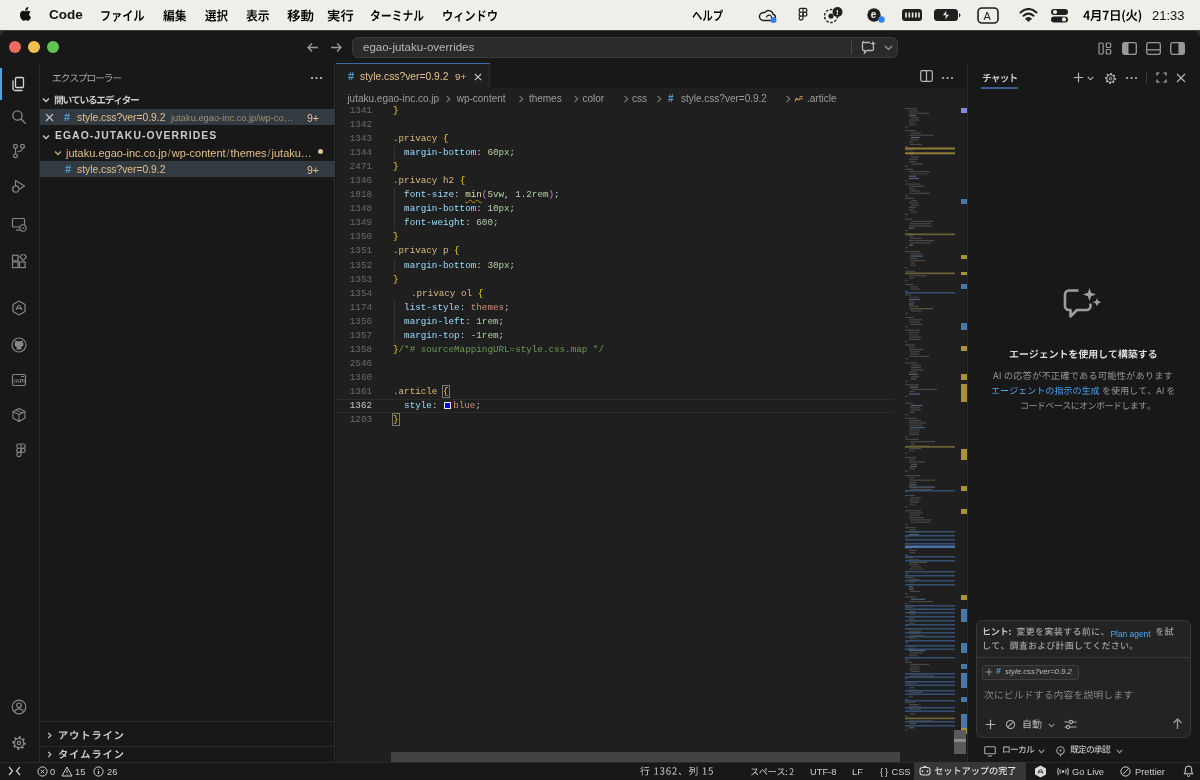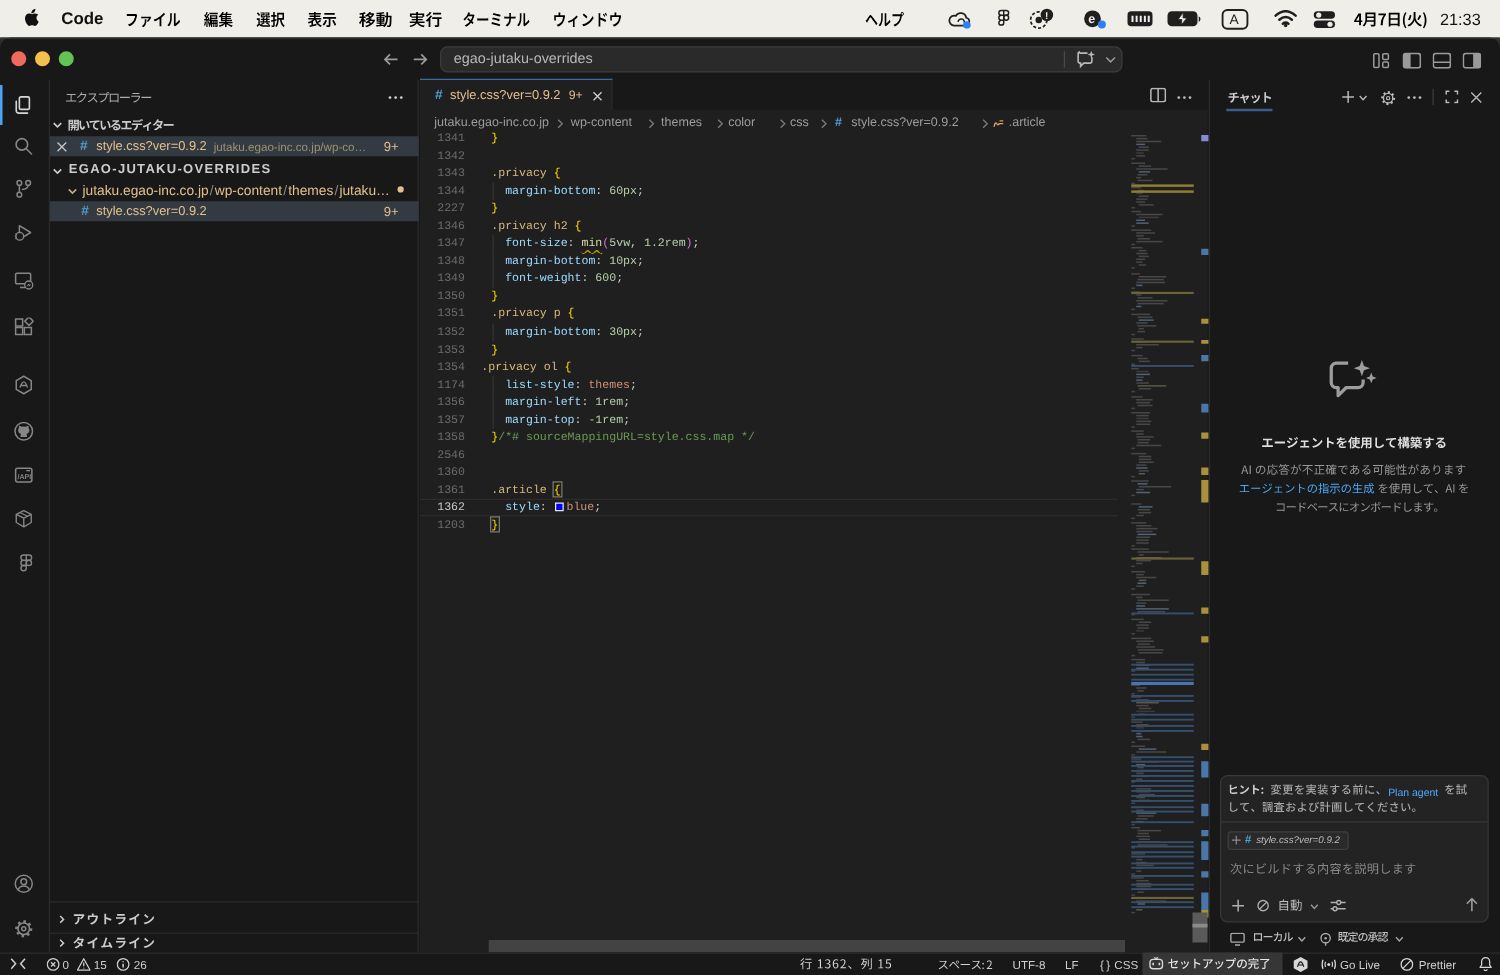"2227" div.gut { text: 2227 -> 2471 }
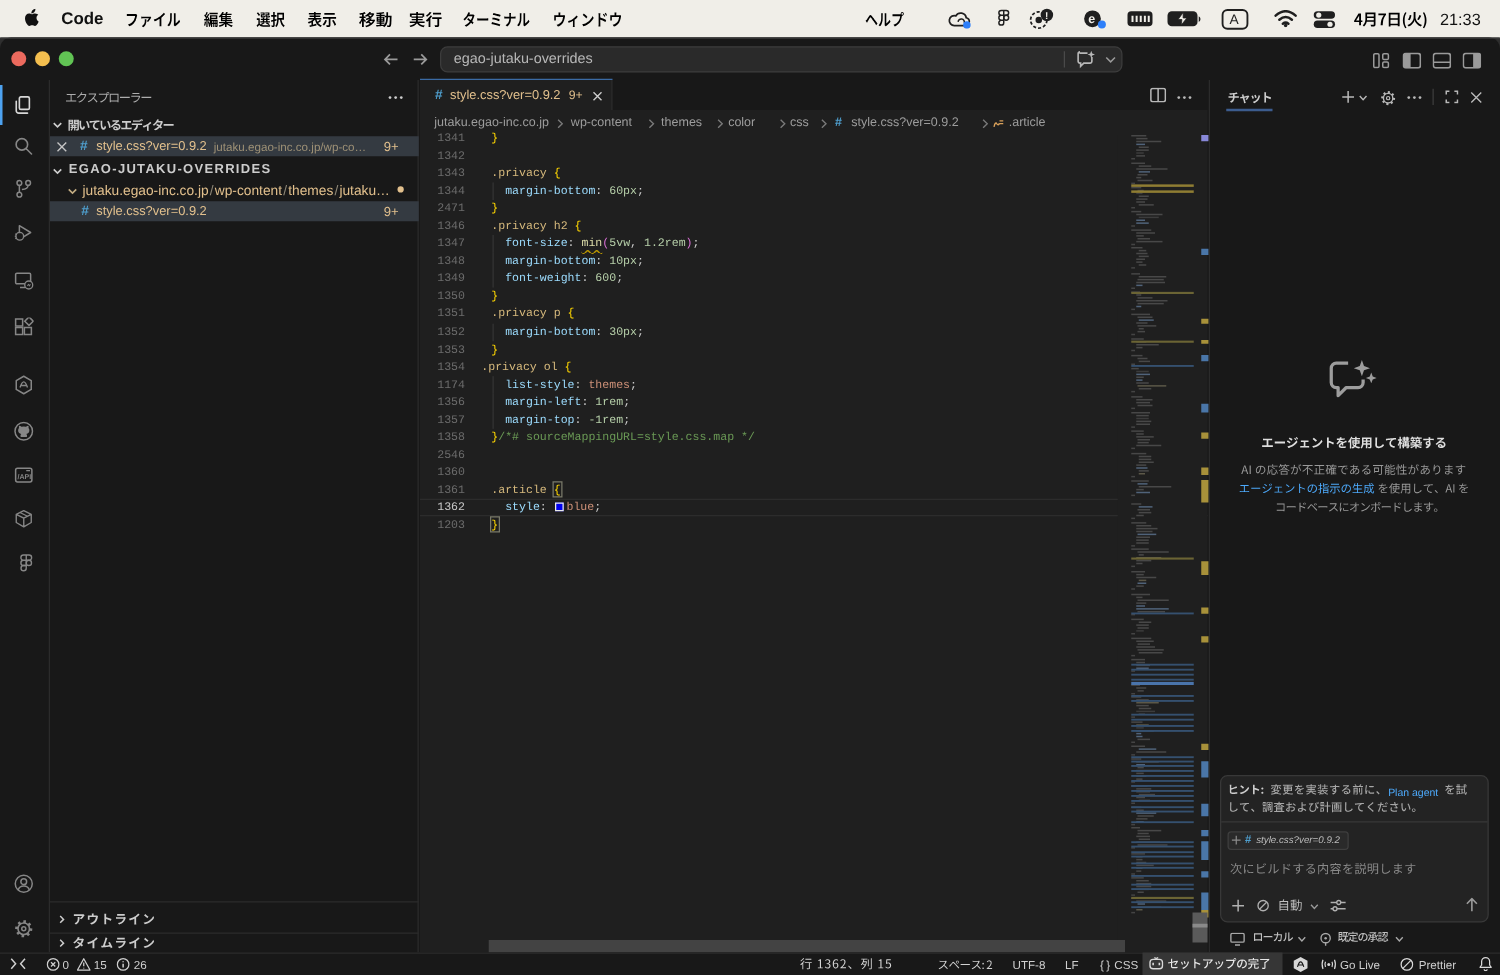"1347" div.gut { text: 1347 -> 1018 }
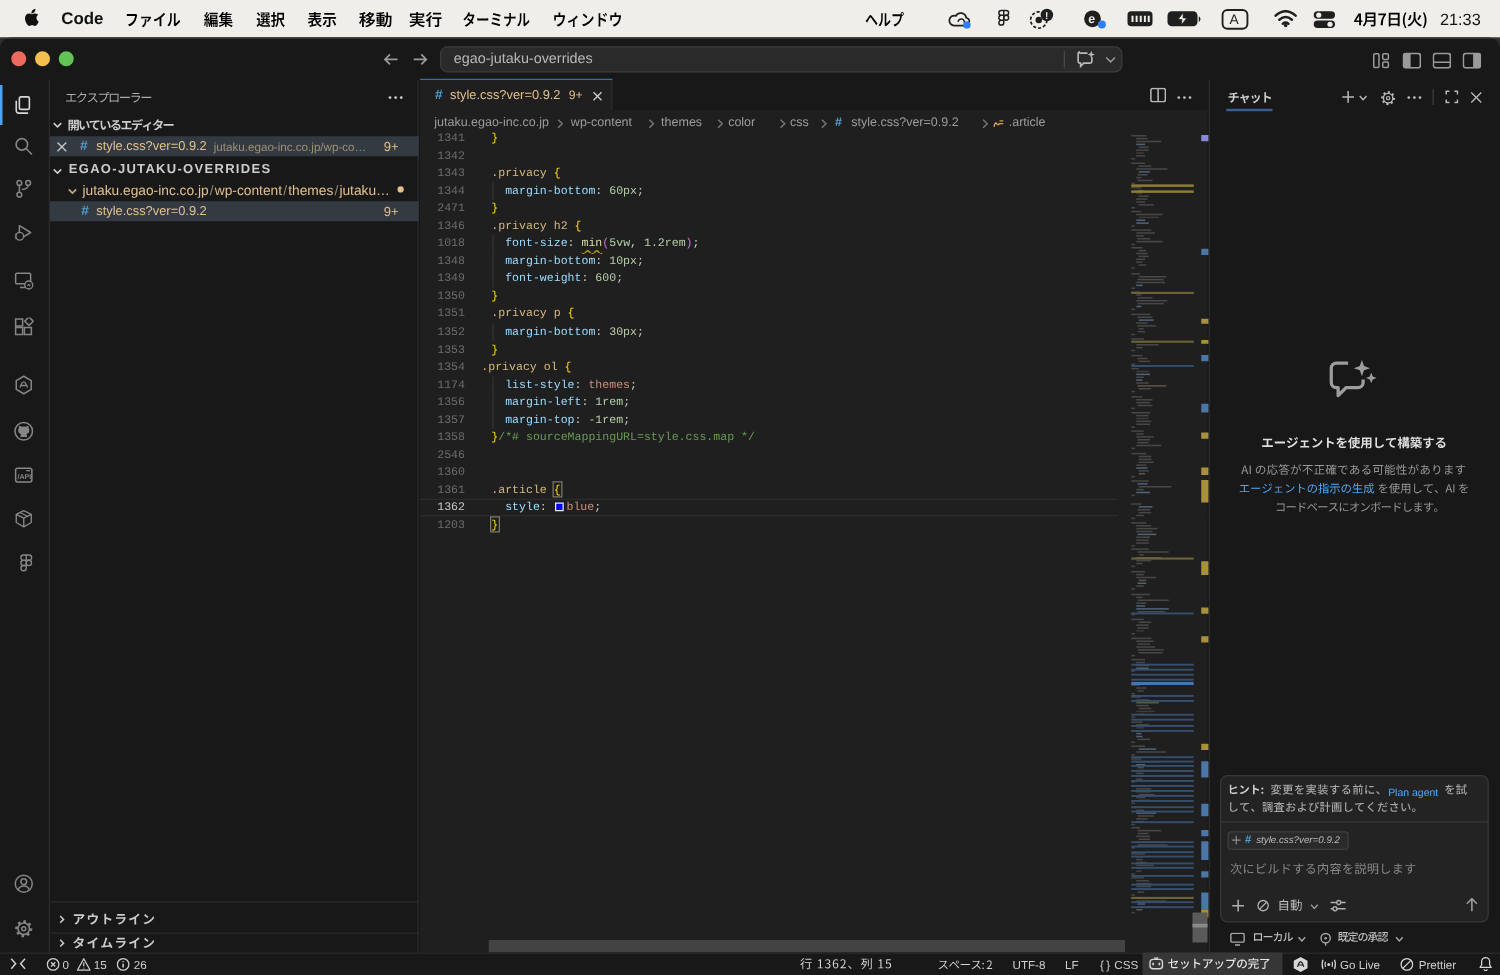".privacy ol {" div.code { left: 385px -> 411px }
